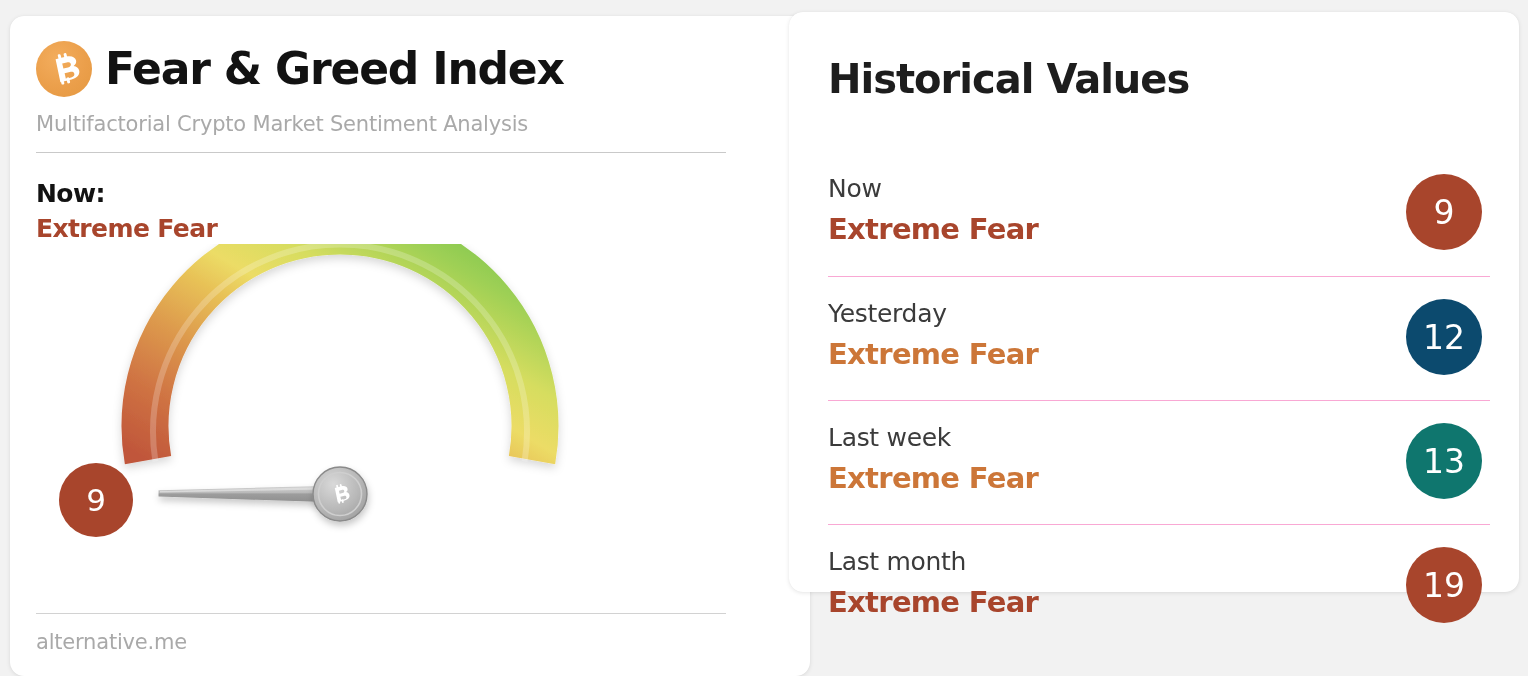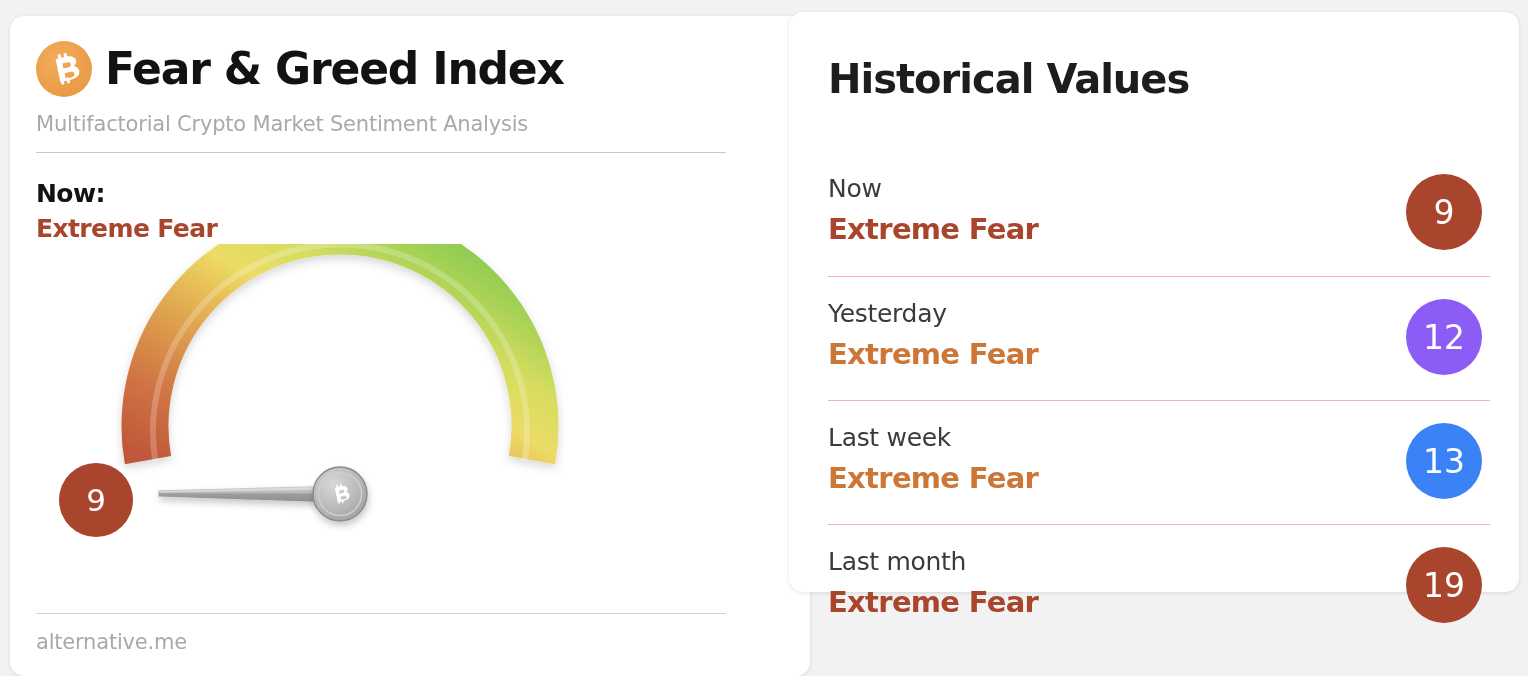"12" div.hist-badge { background: #8b5cf6 -> #0c4a6e }
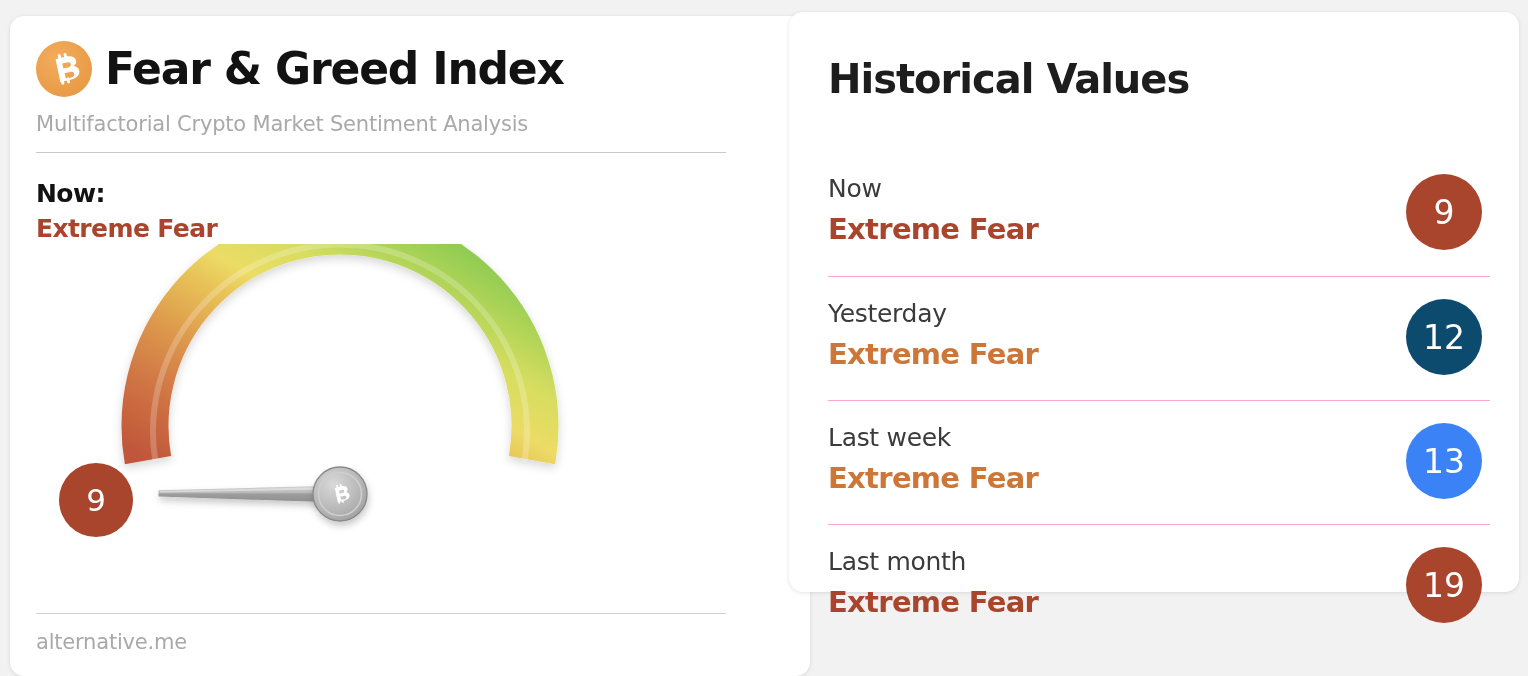"13" div.hist-badge { background: #3b82f6 -> #0f766e }
